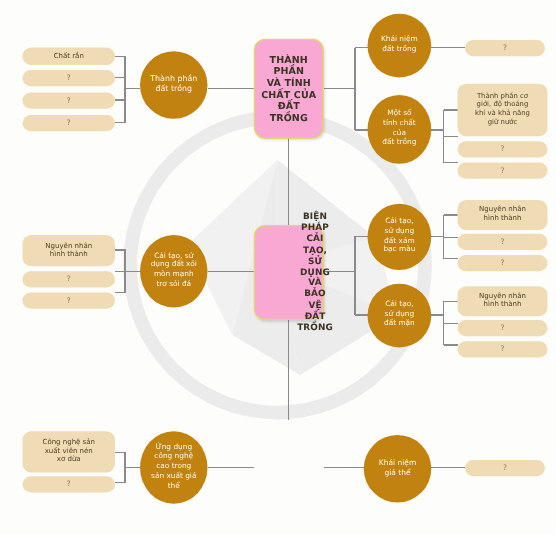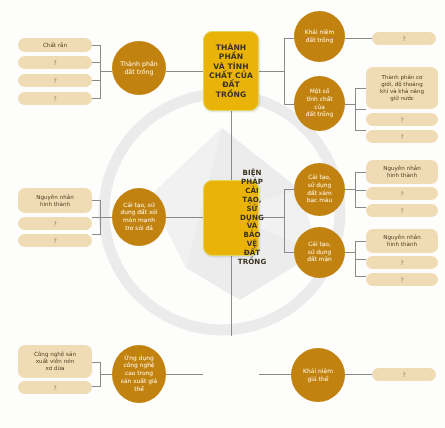"THÀNH PHẦN" .core { background: #eab308 -> #f9a8d4 }
